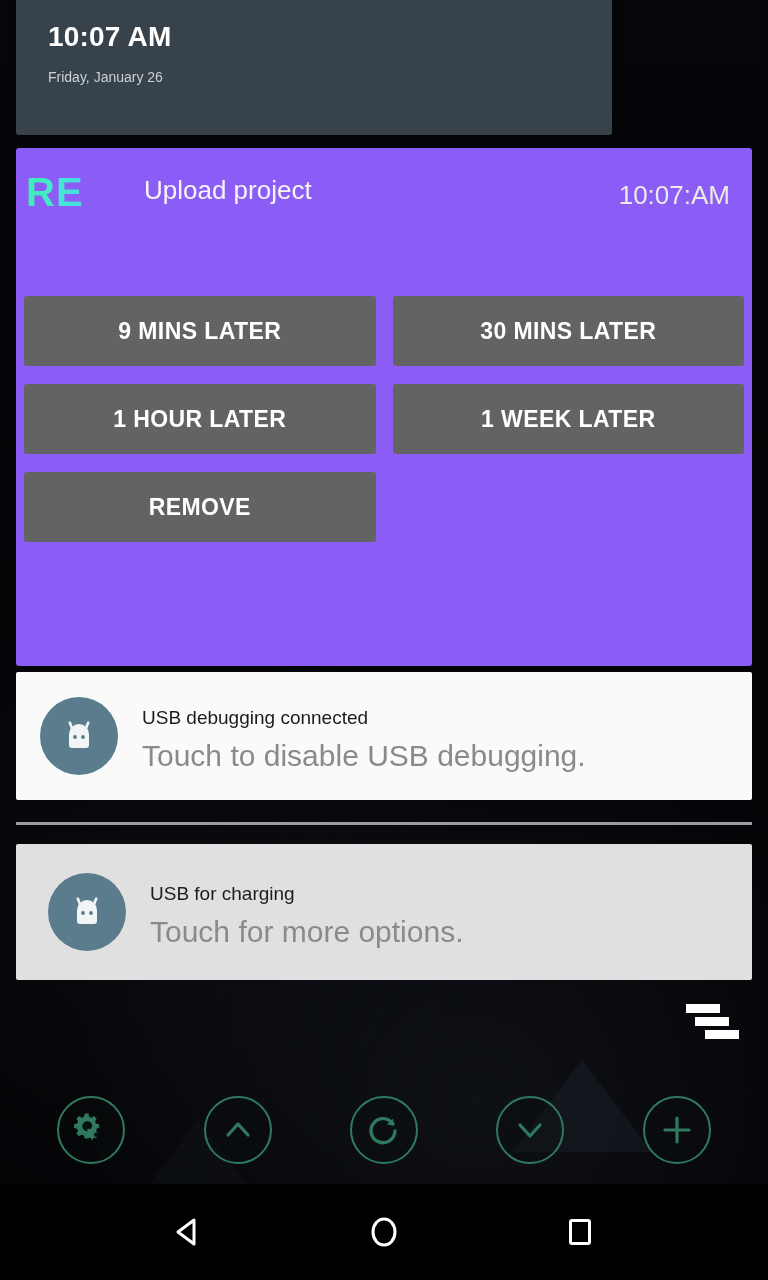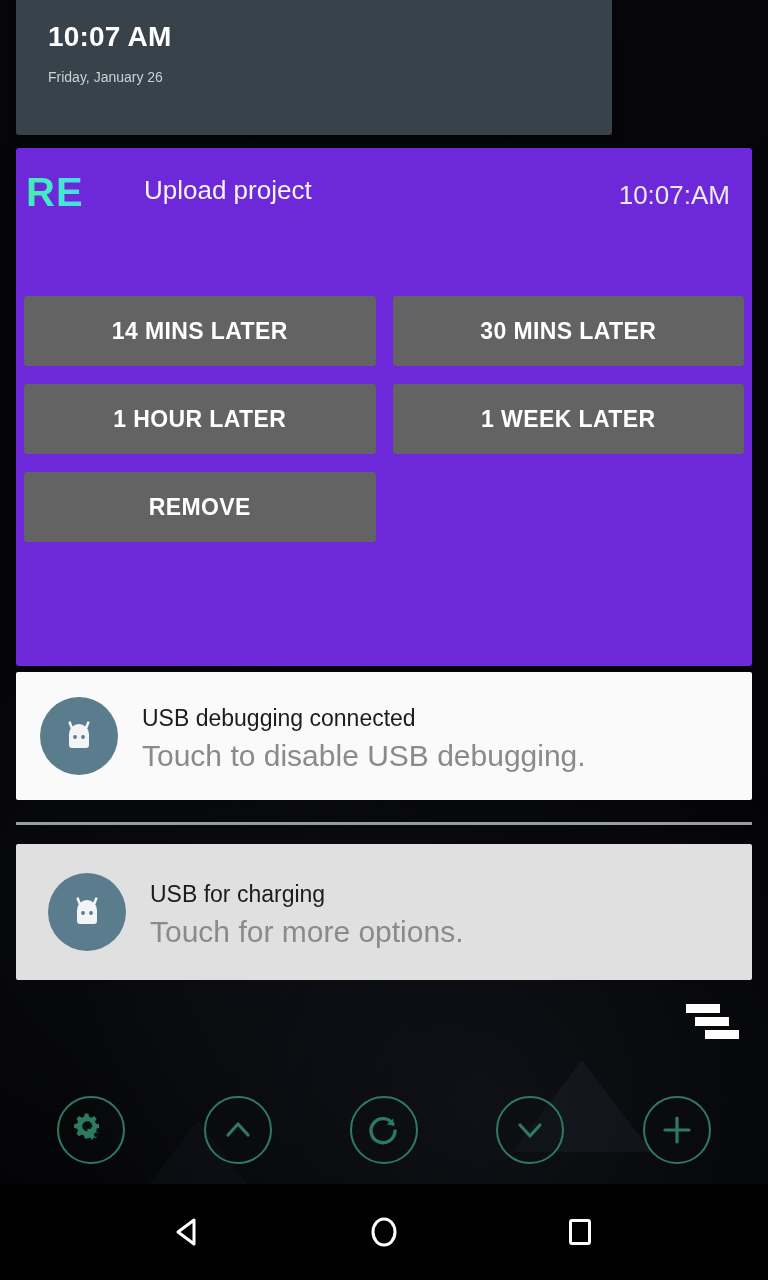"RE" .notif-dark { background: #6d28d9 -> #8b5cf6 }
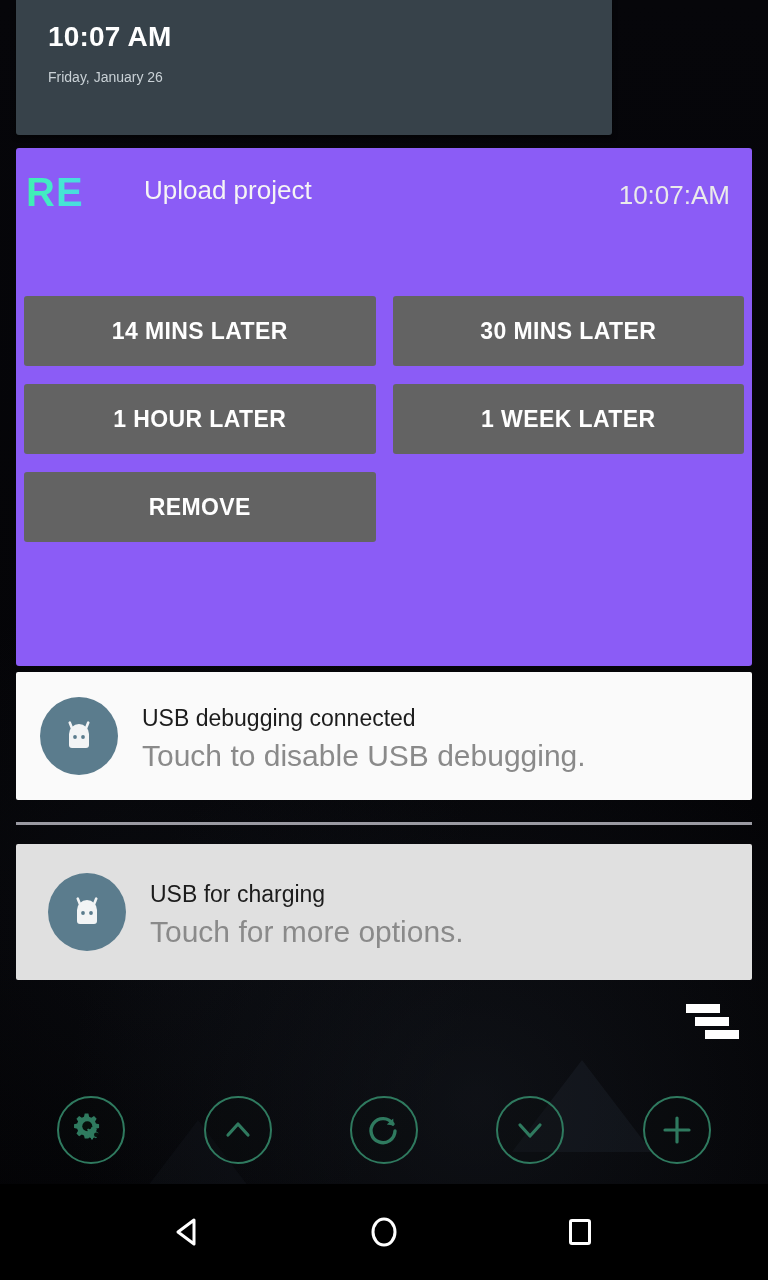"14 MINS LATER" button.action-btn { text: 14 -> 9 }
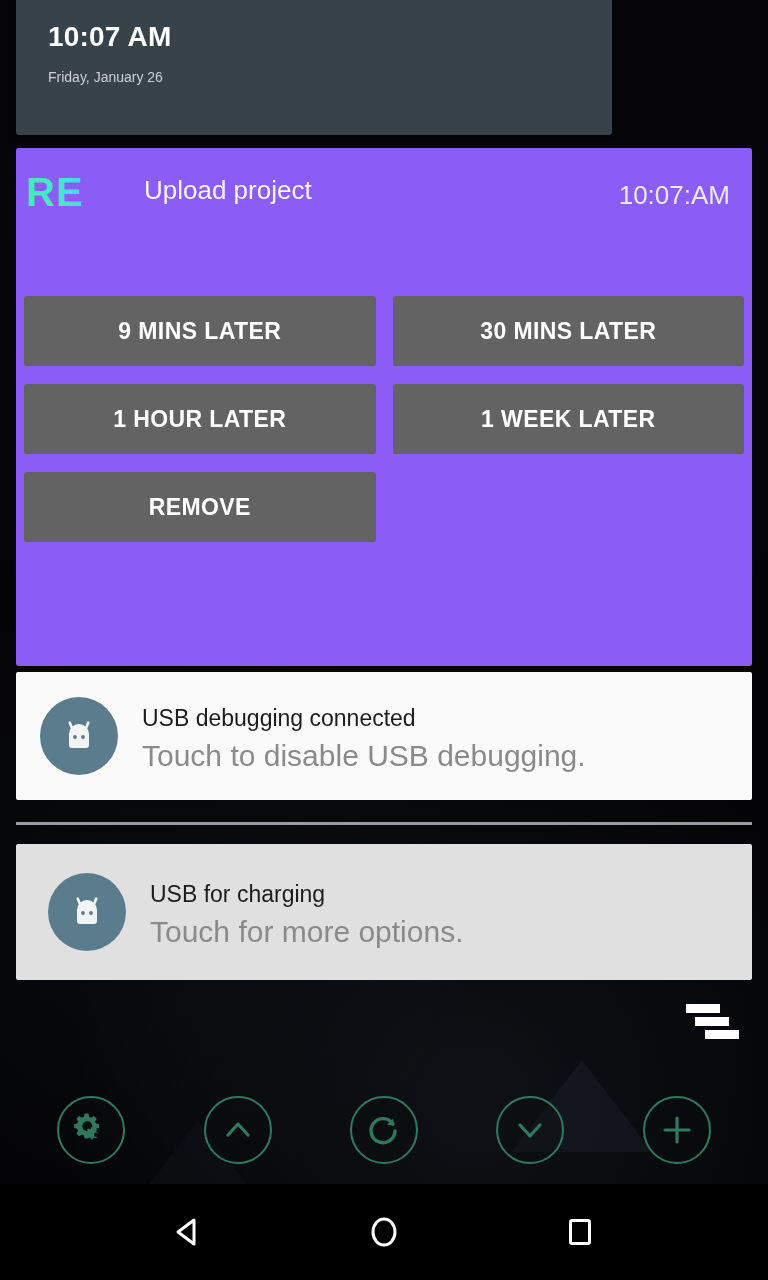"USB debugging connected" .notif-head-line { font-size: 23px -> 19px }
